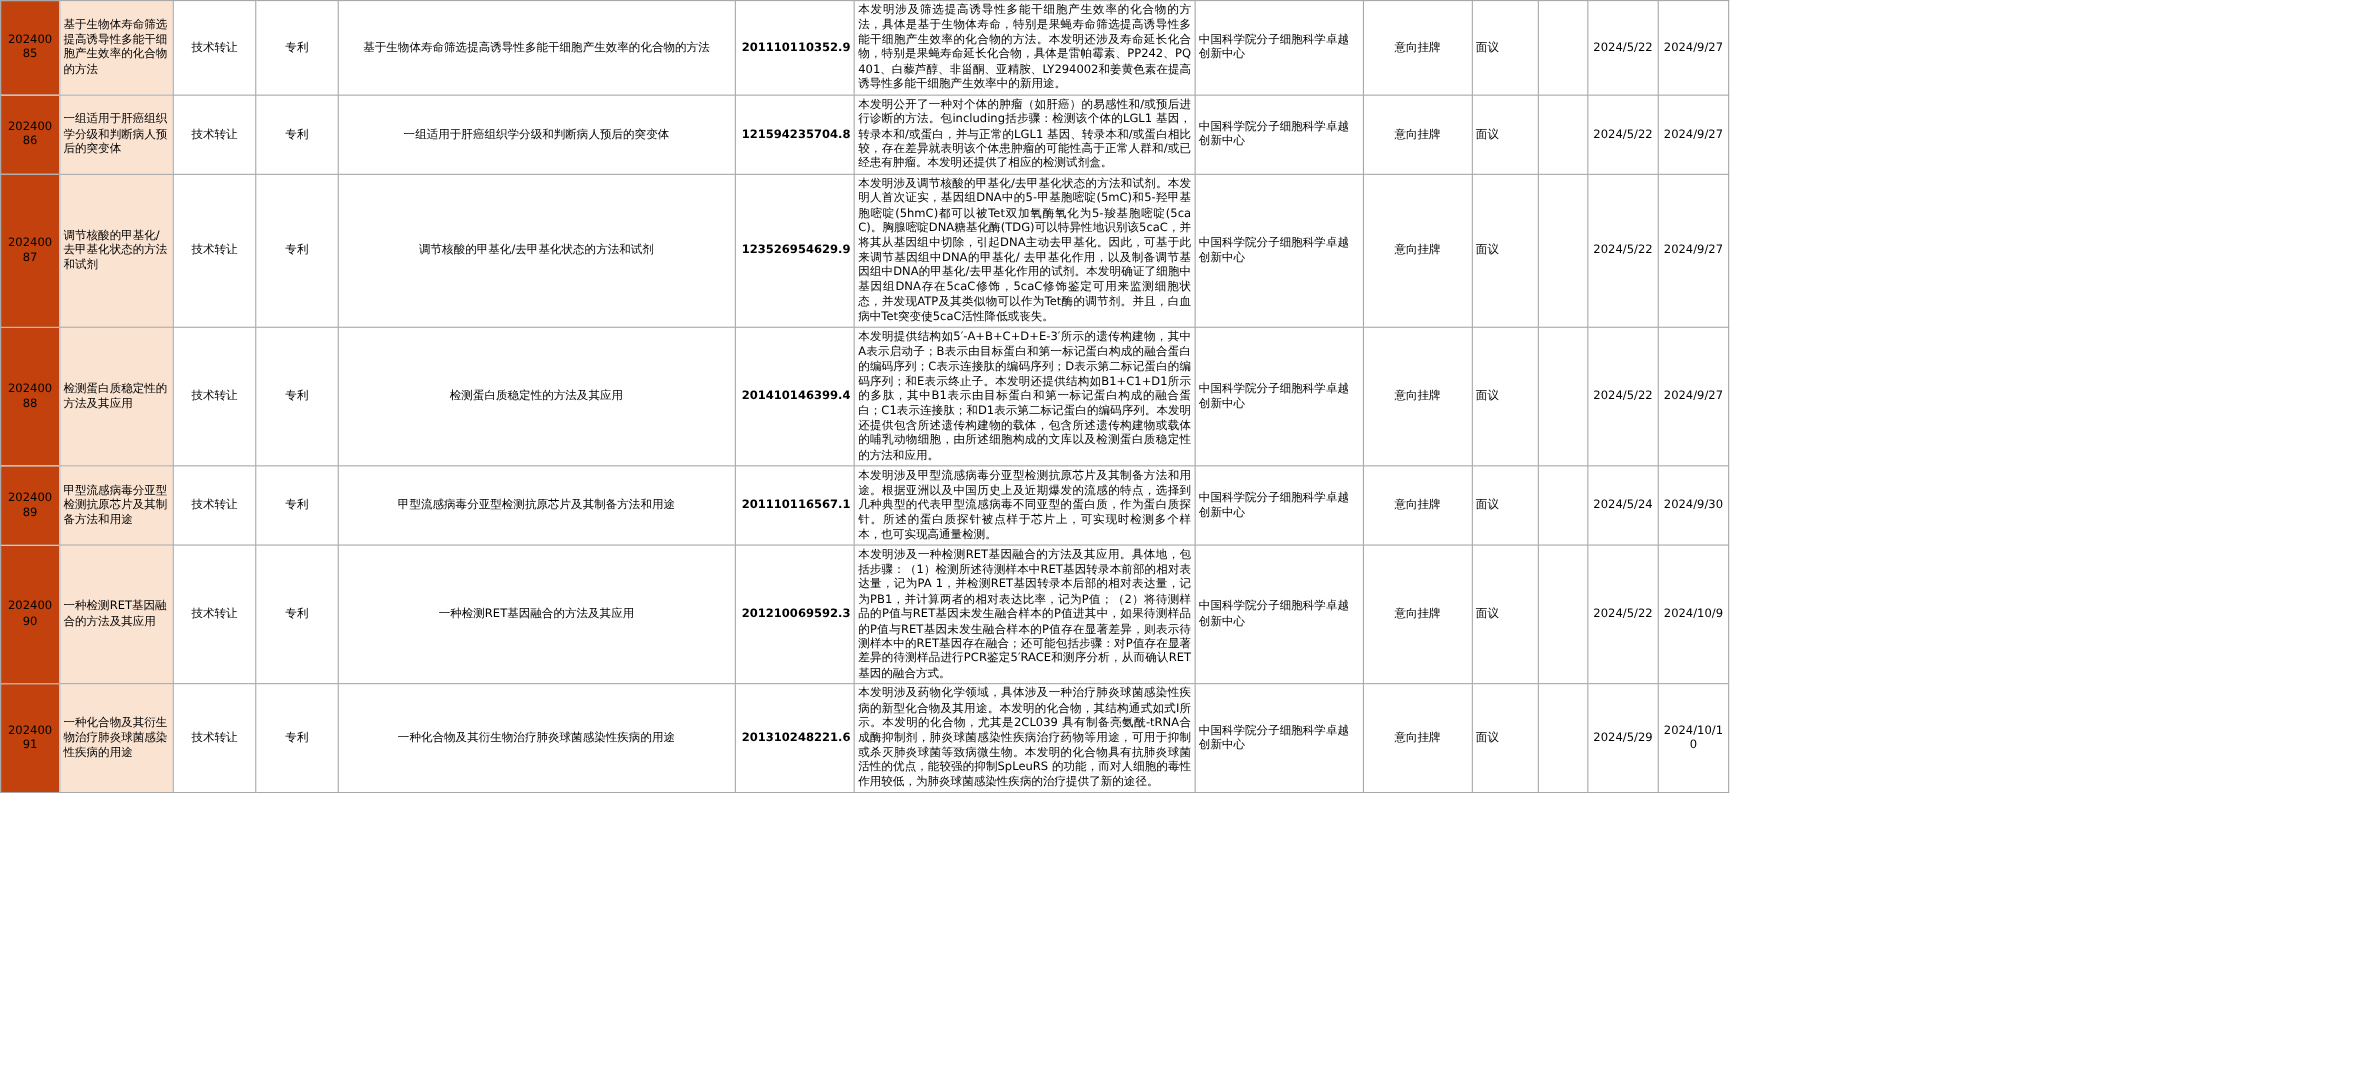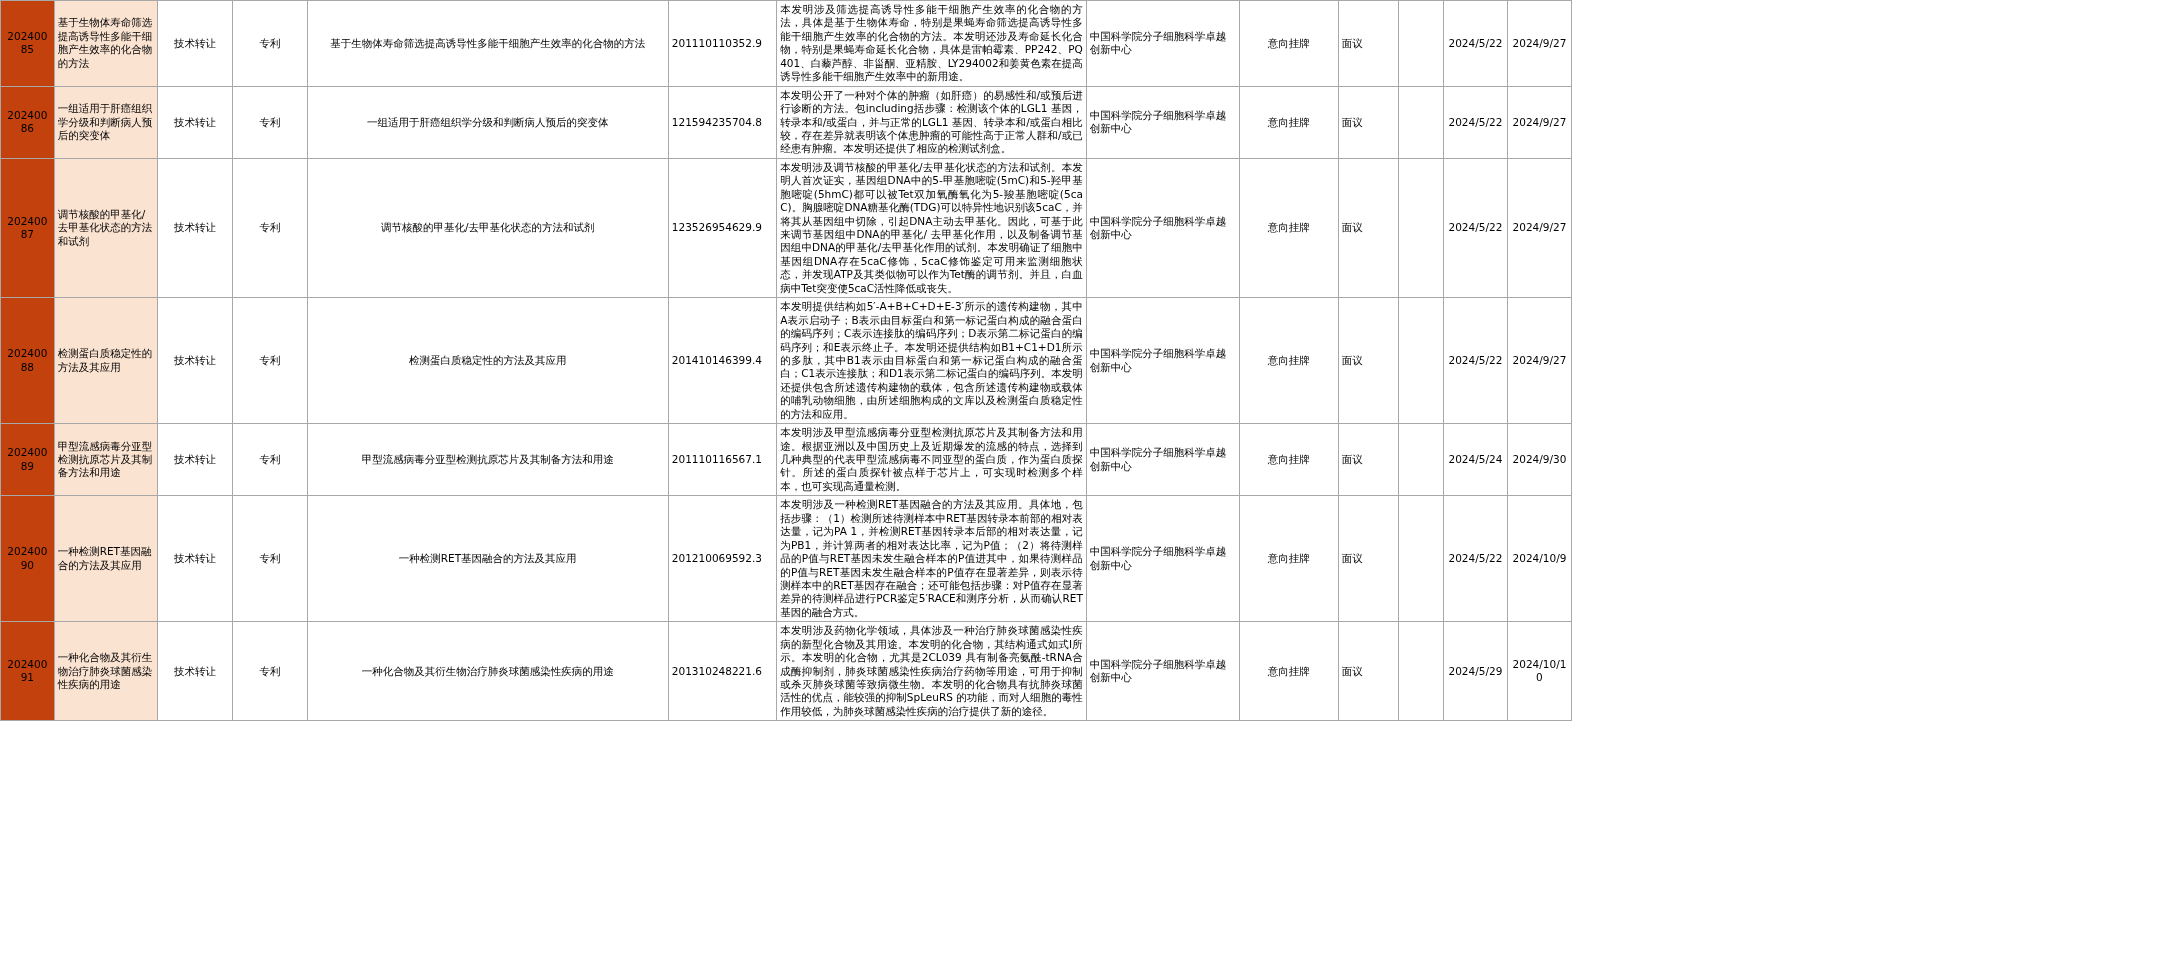"201110110352.9" td.cell-appno { font-weight: none -> bold; text-align: left -> right }
